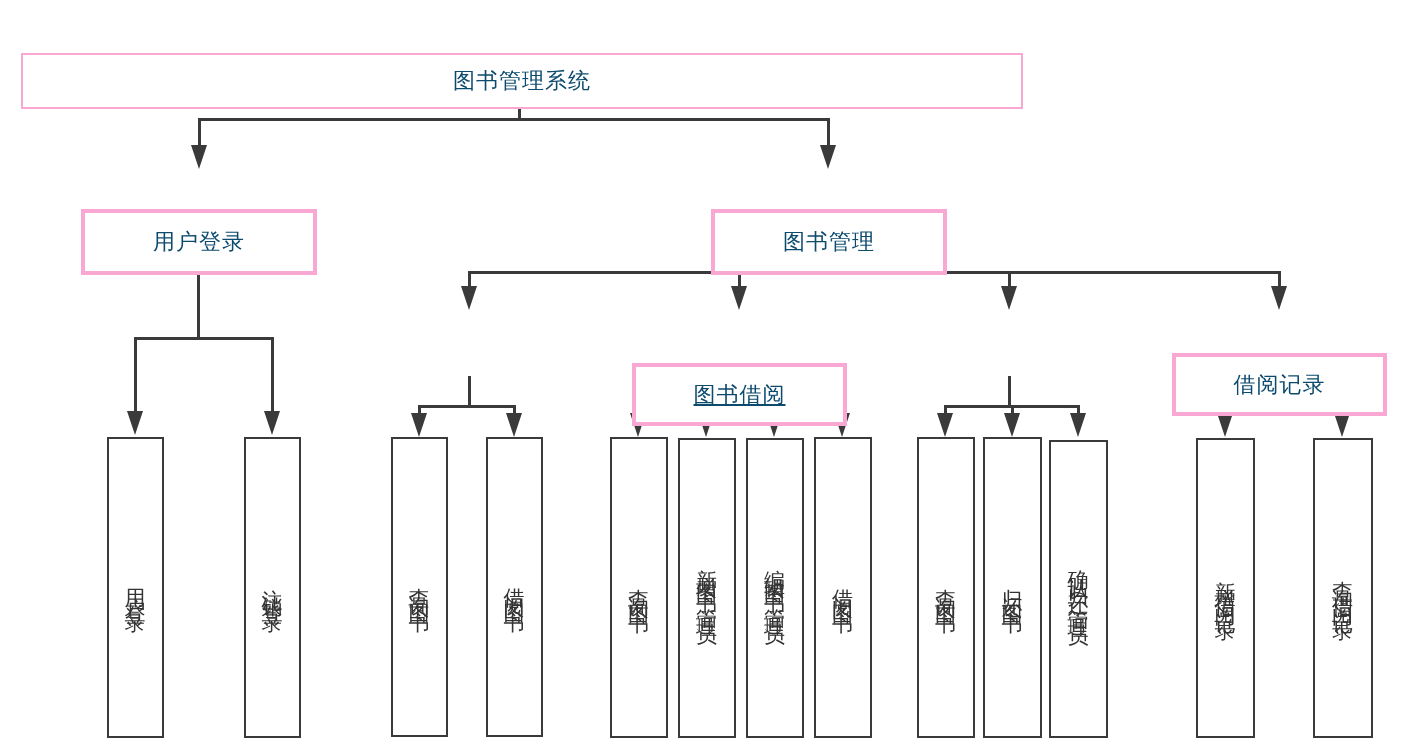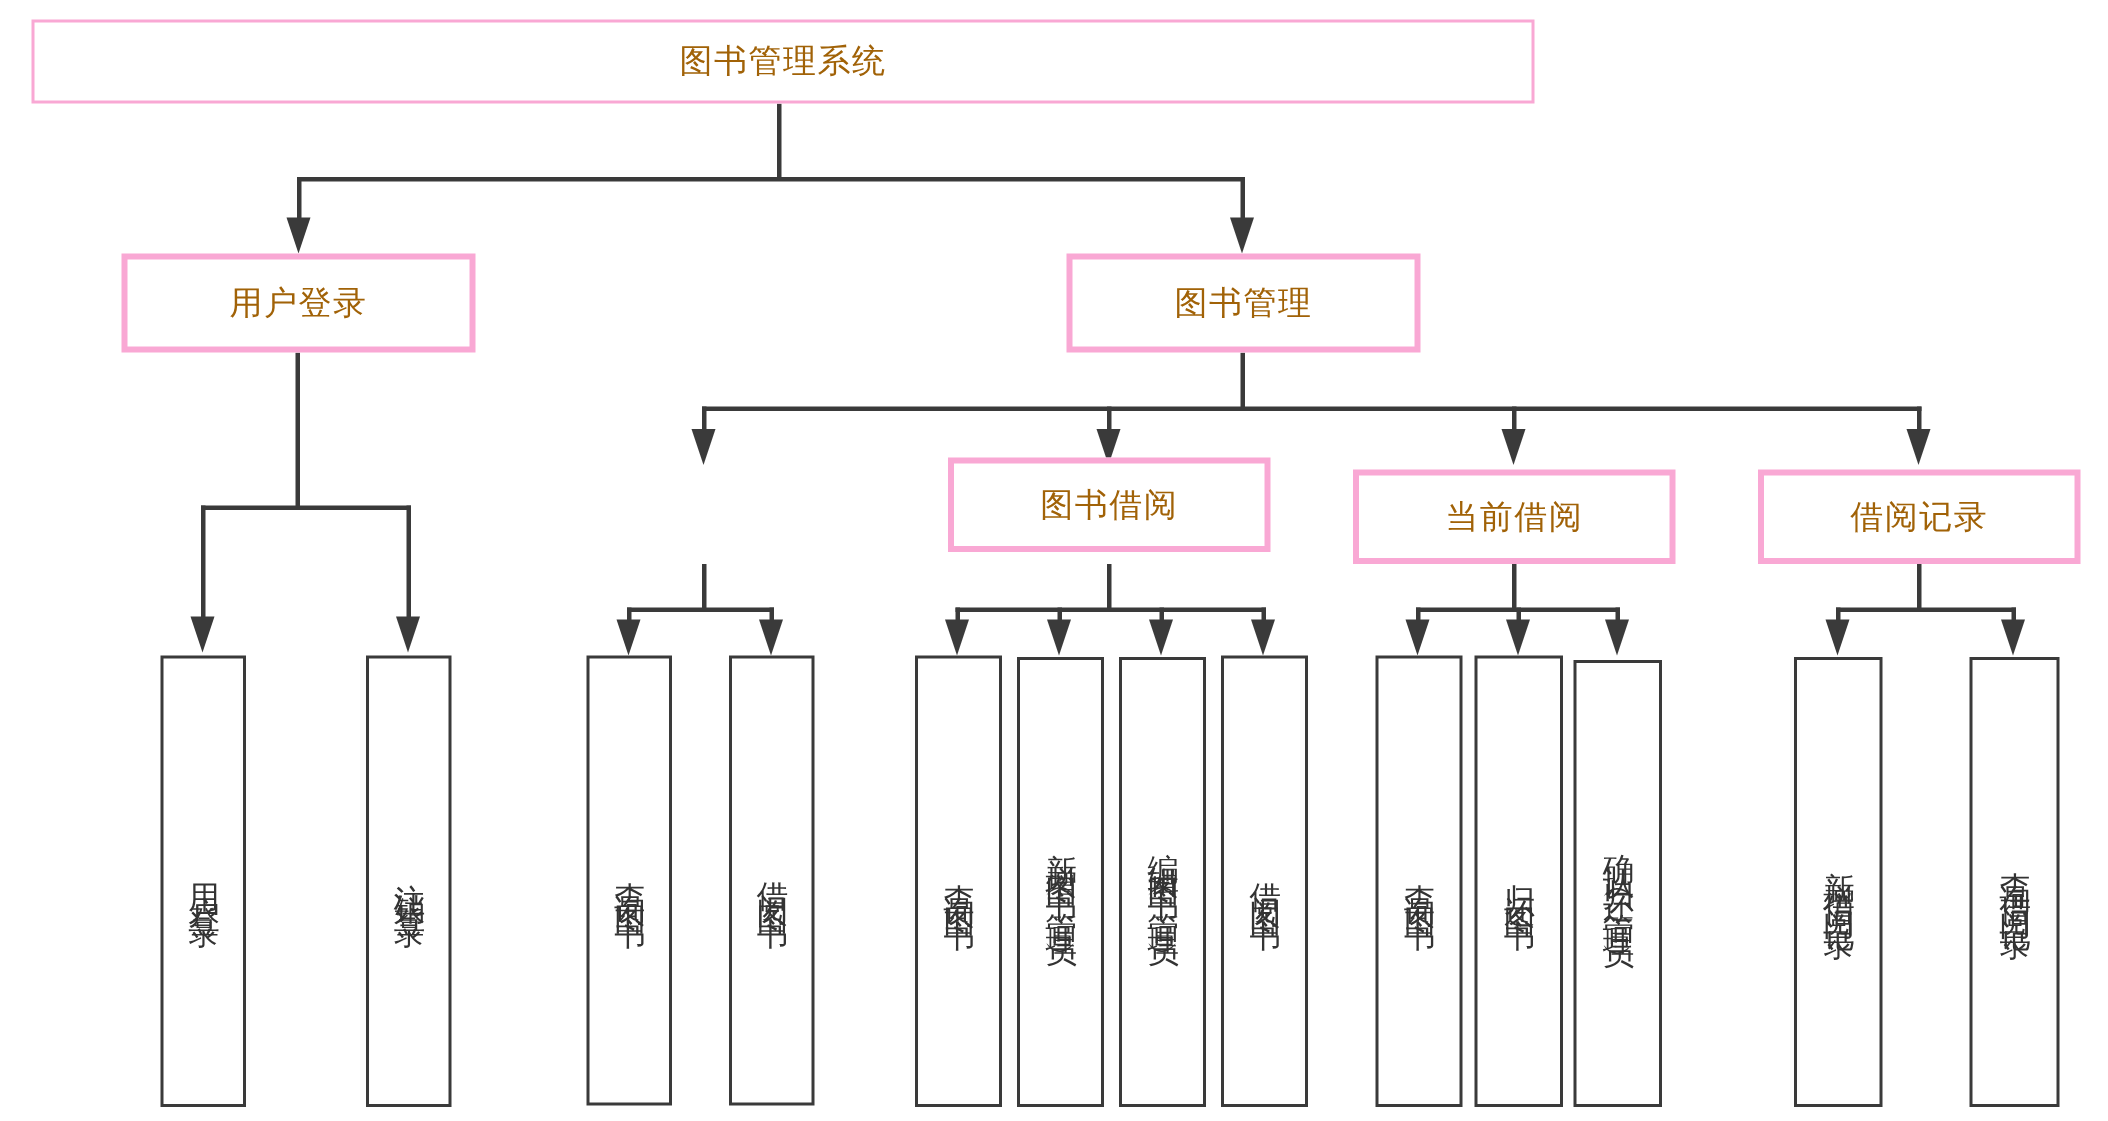"图书管理系统" .node { color: #a16207 -> #0c4a6e; margin-top: none -> 40px }
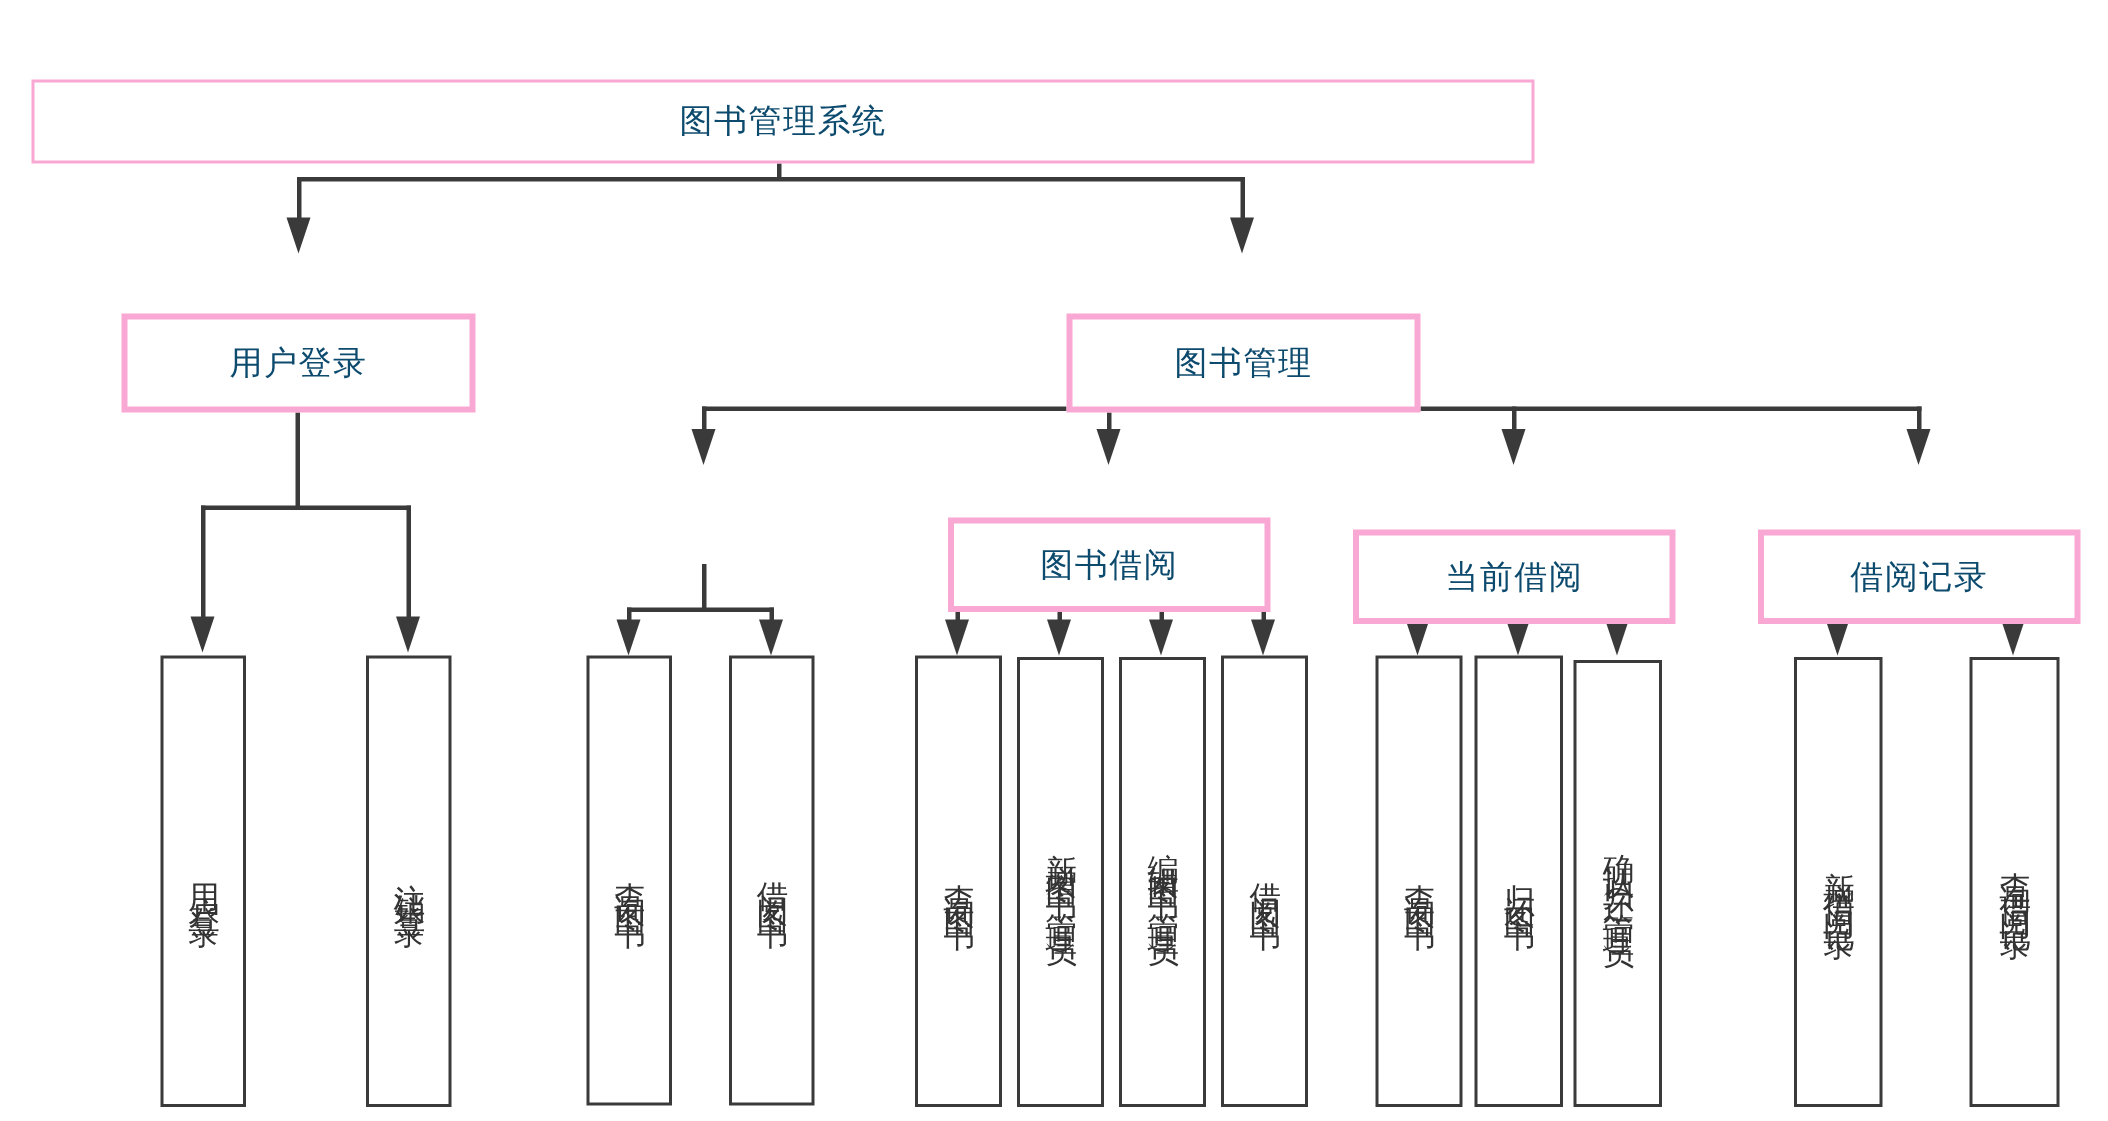"图书借阅" div.node { text-decoration: none -> underline; top: 305px -> 323px }
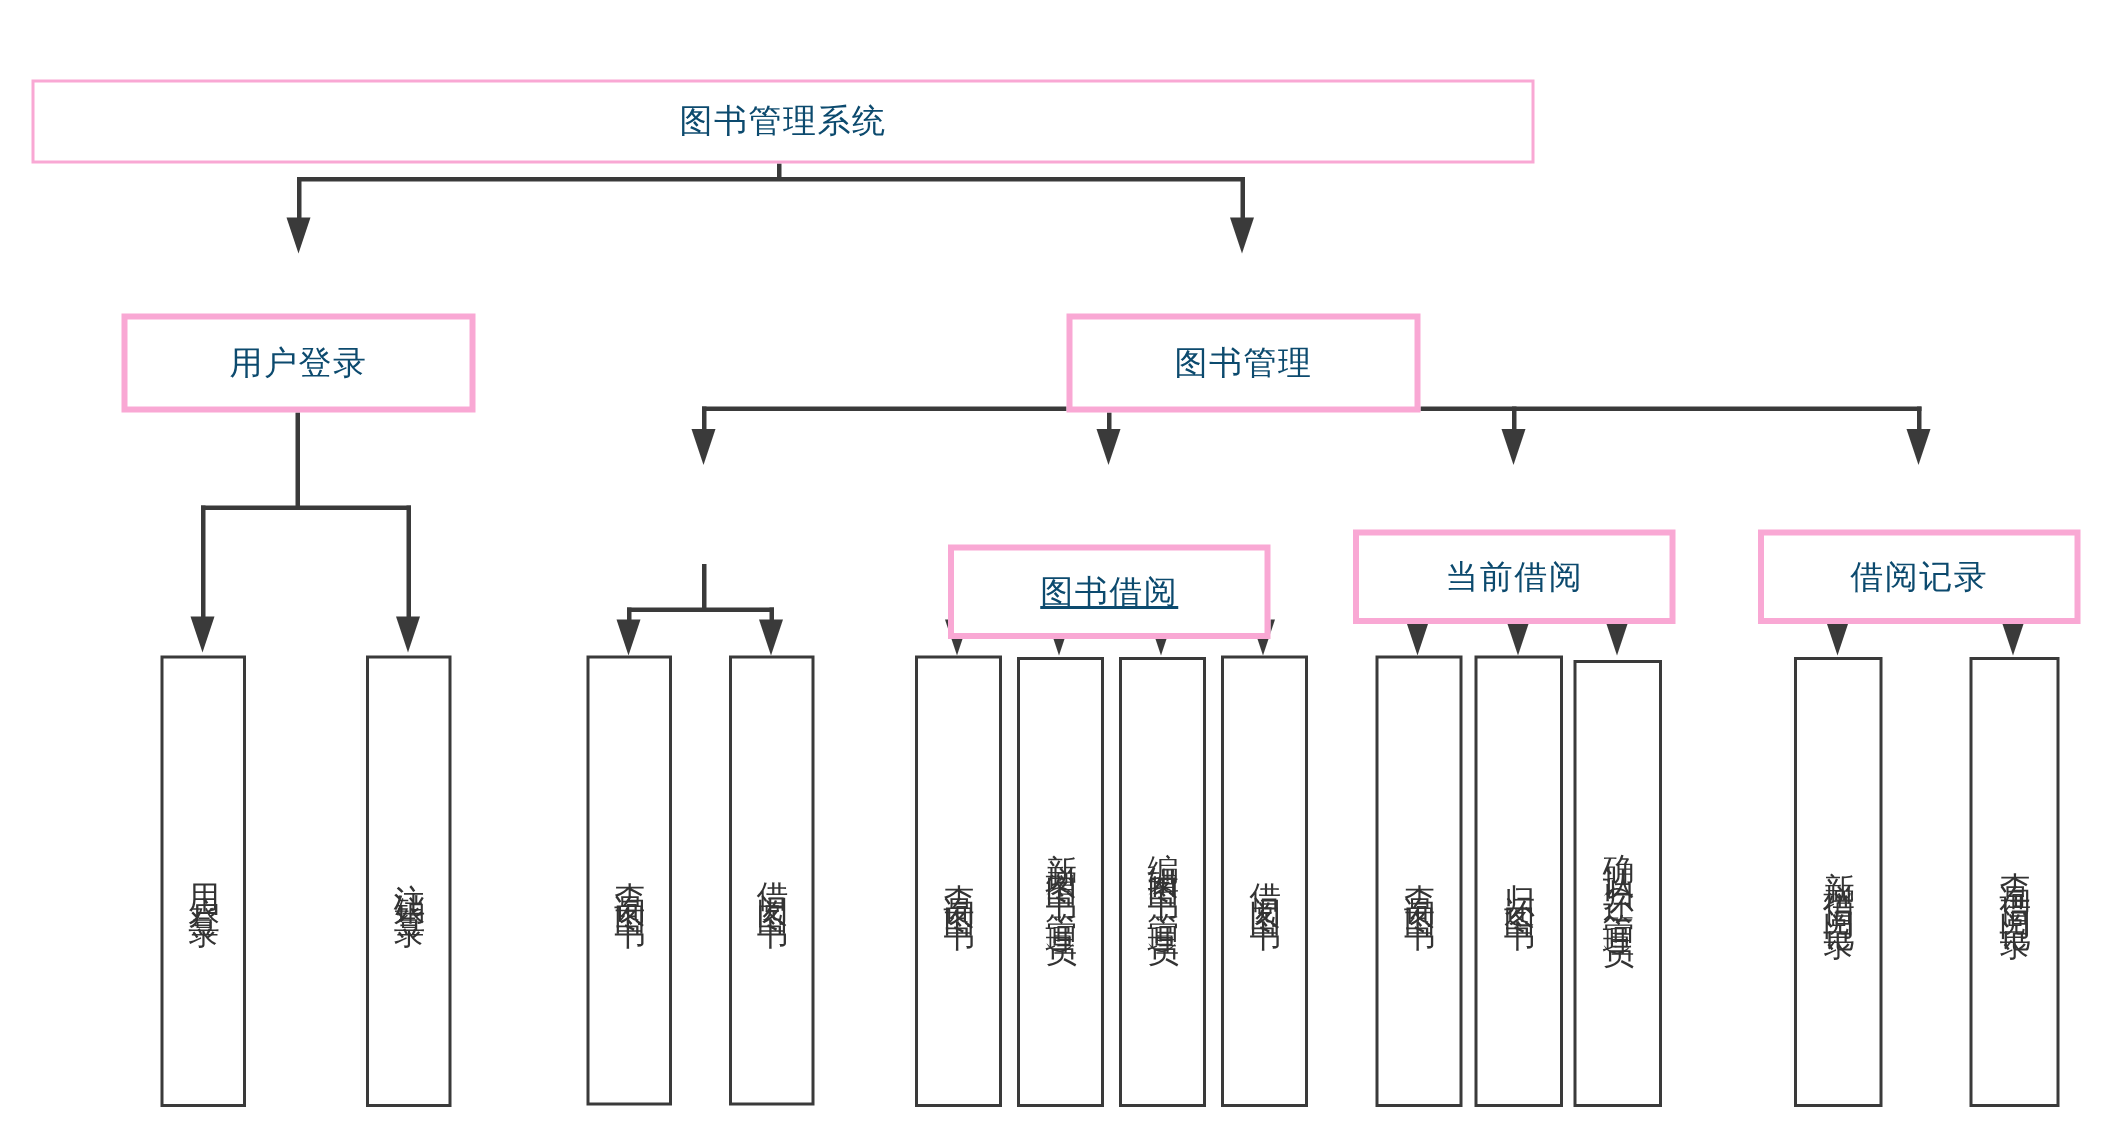"当前借阅" div.node { html: <div>当前借阅</div> -> none }
